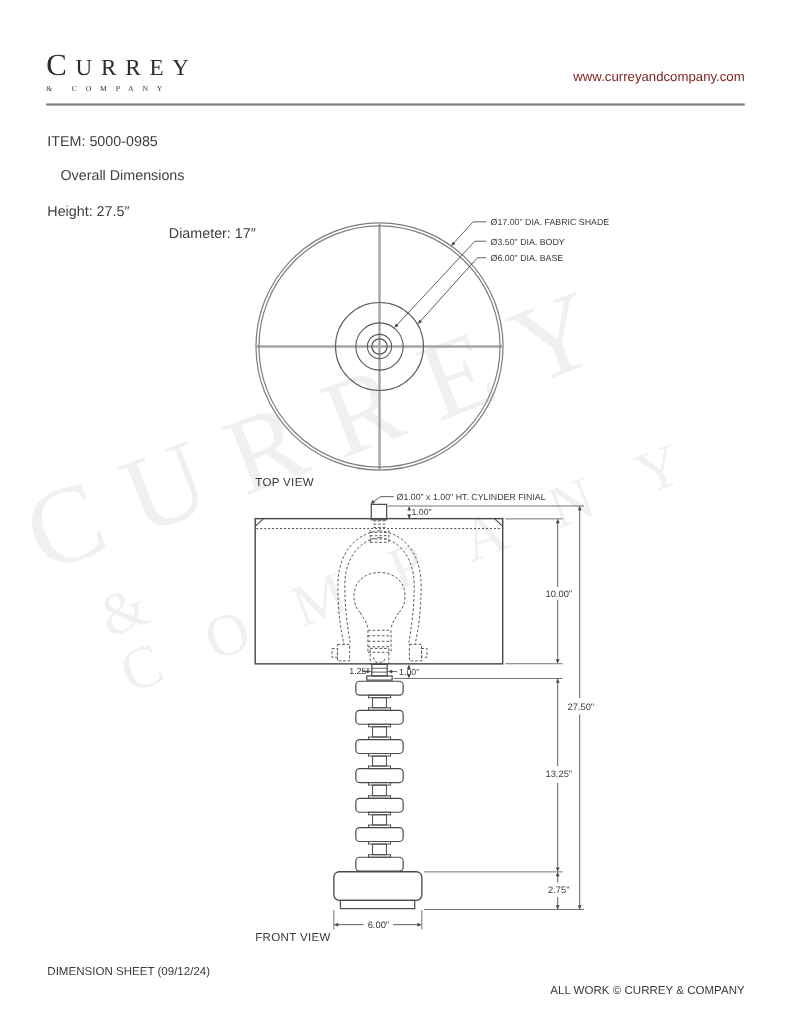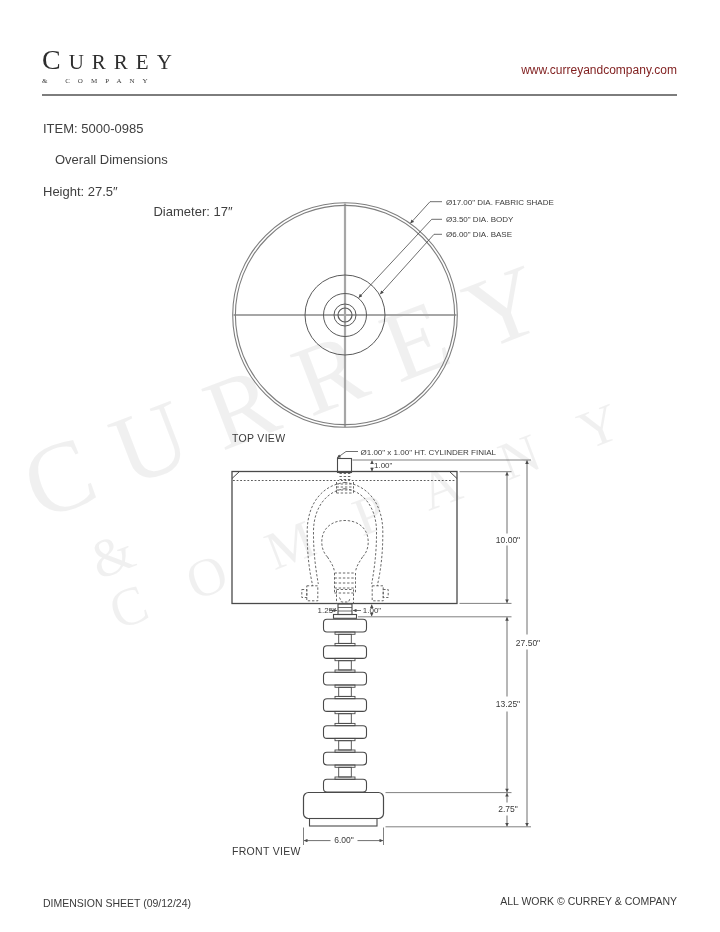"DIMENSION SHEET (09/12/24)" .footer-left { margin-top: 20px -> none }
